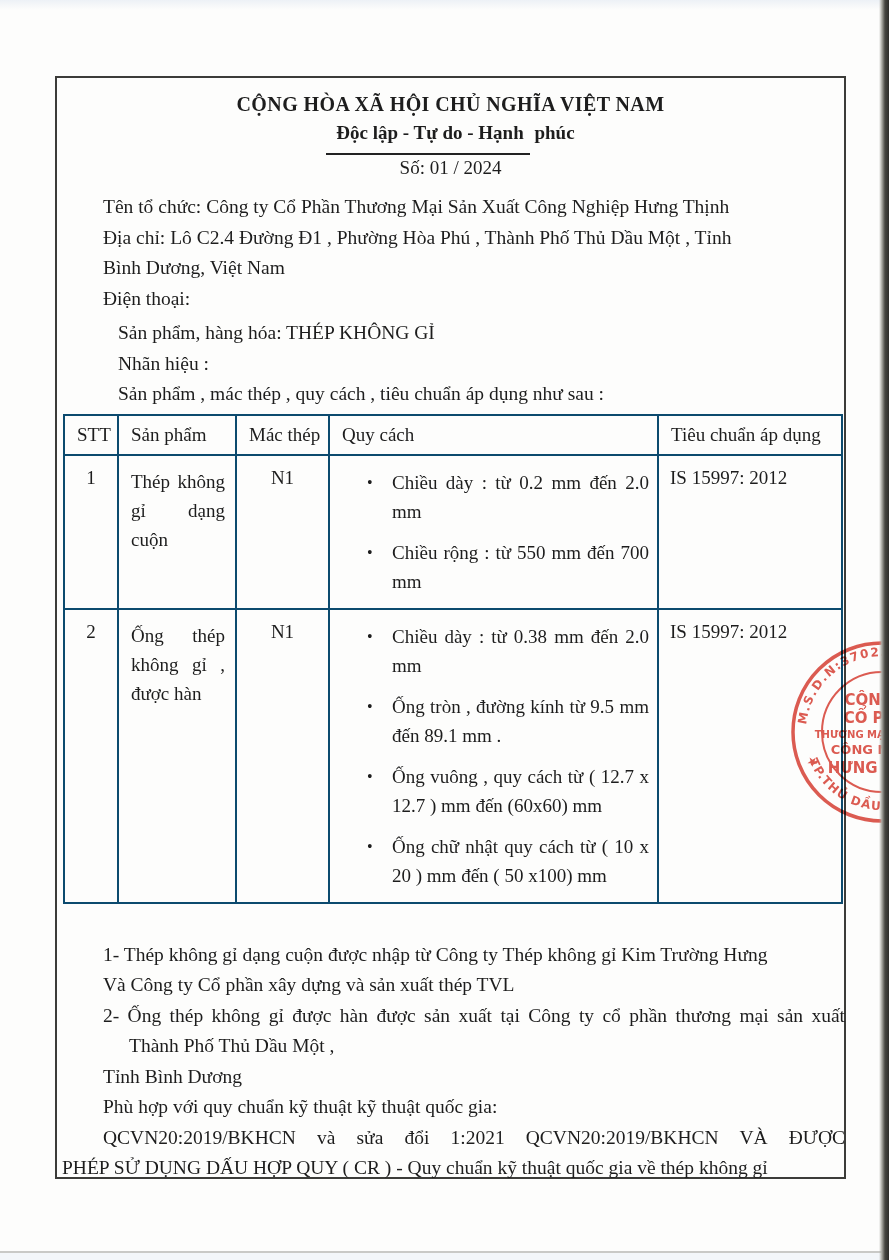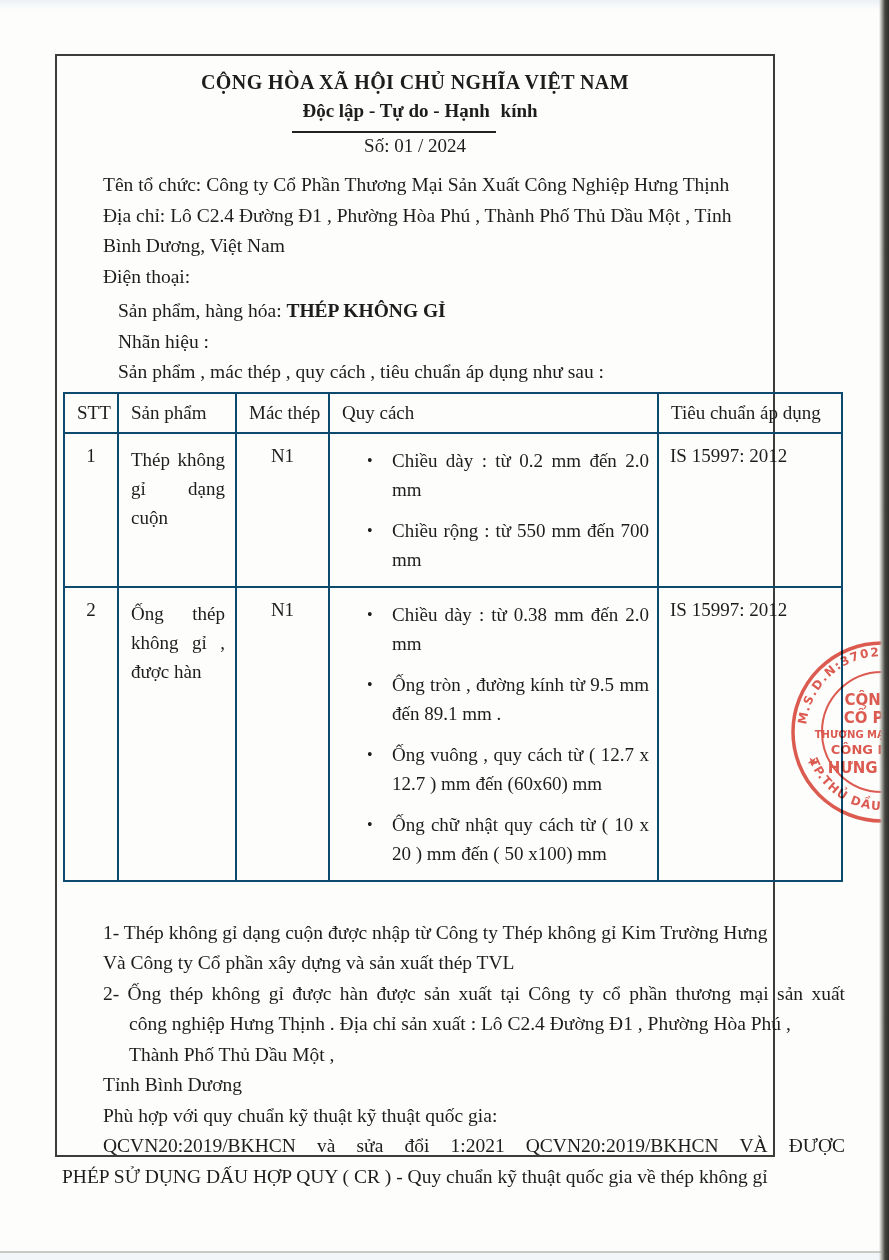"CỘNG HÒA XÃ HỘI CHỦ" .frame { top: 54px -> 76px; width: 720px -> 791px }
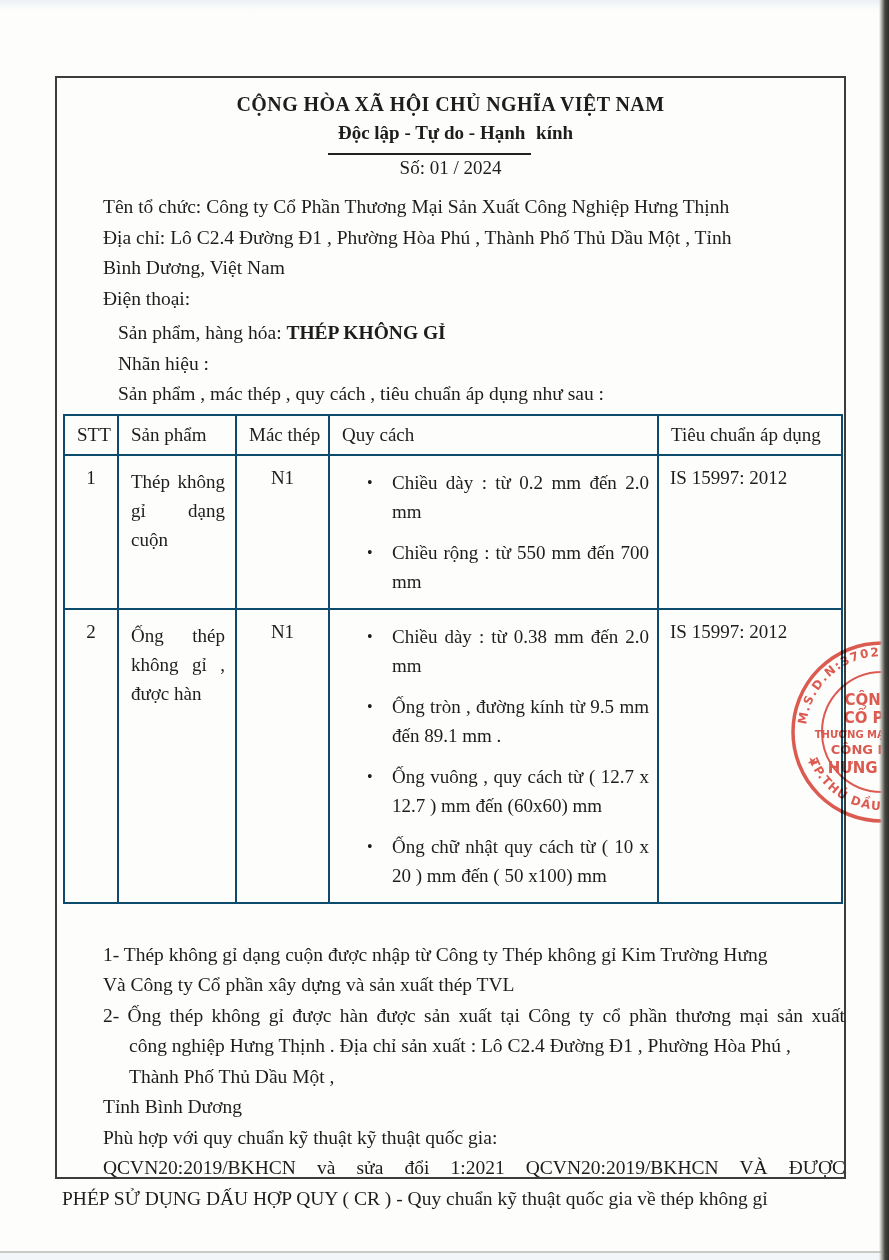"kính" span { text: kính -> phúc }
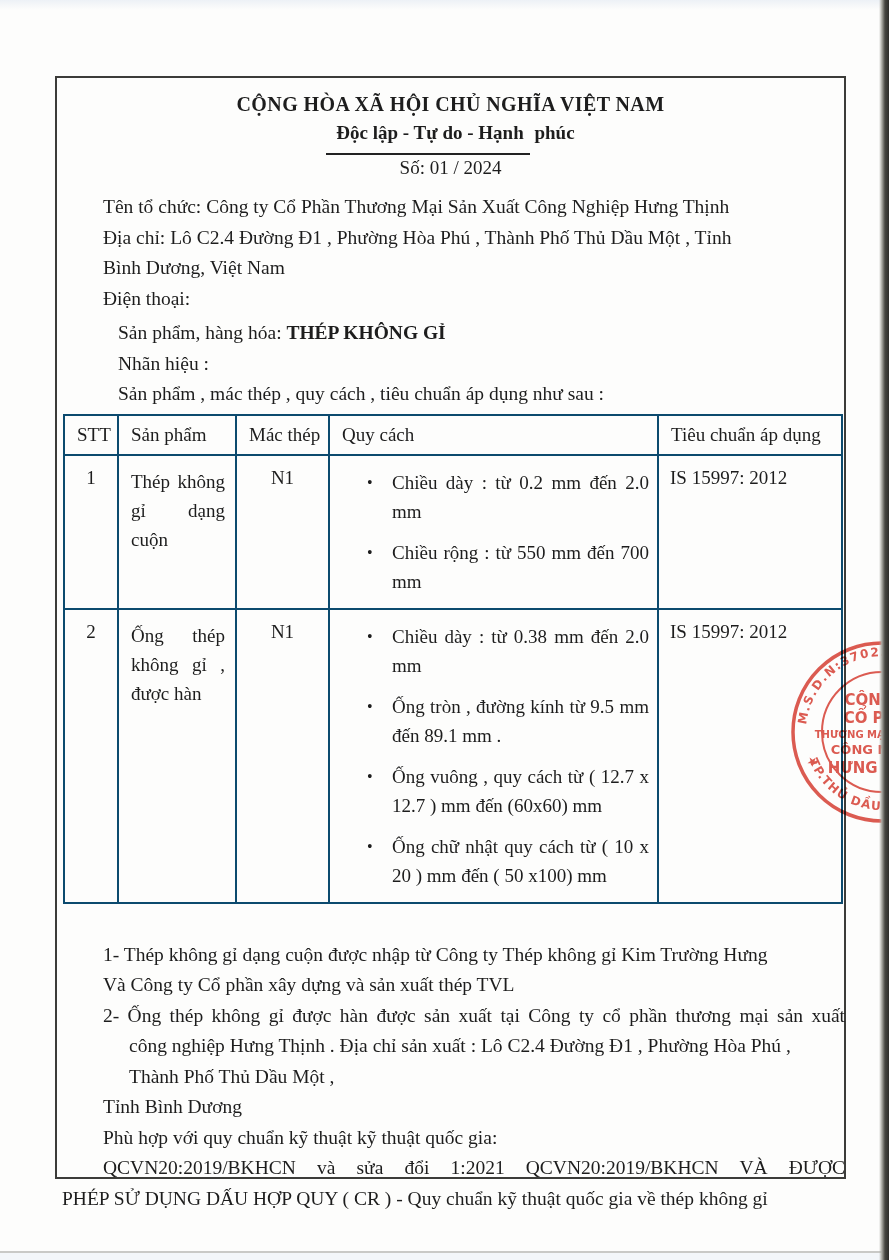"THÉP KHÔNG GỈ" .bold { font-weight: bold -> normal }
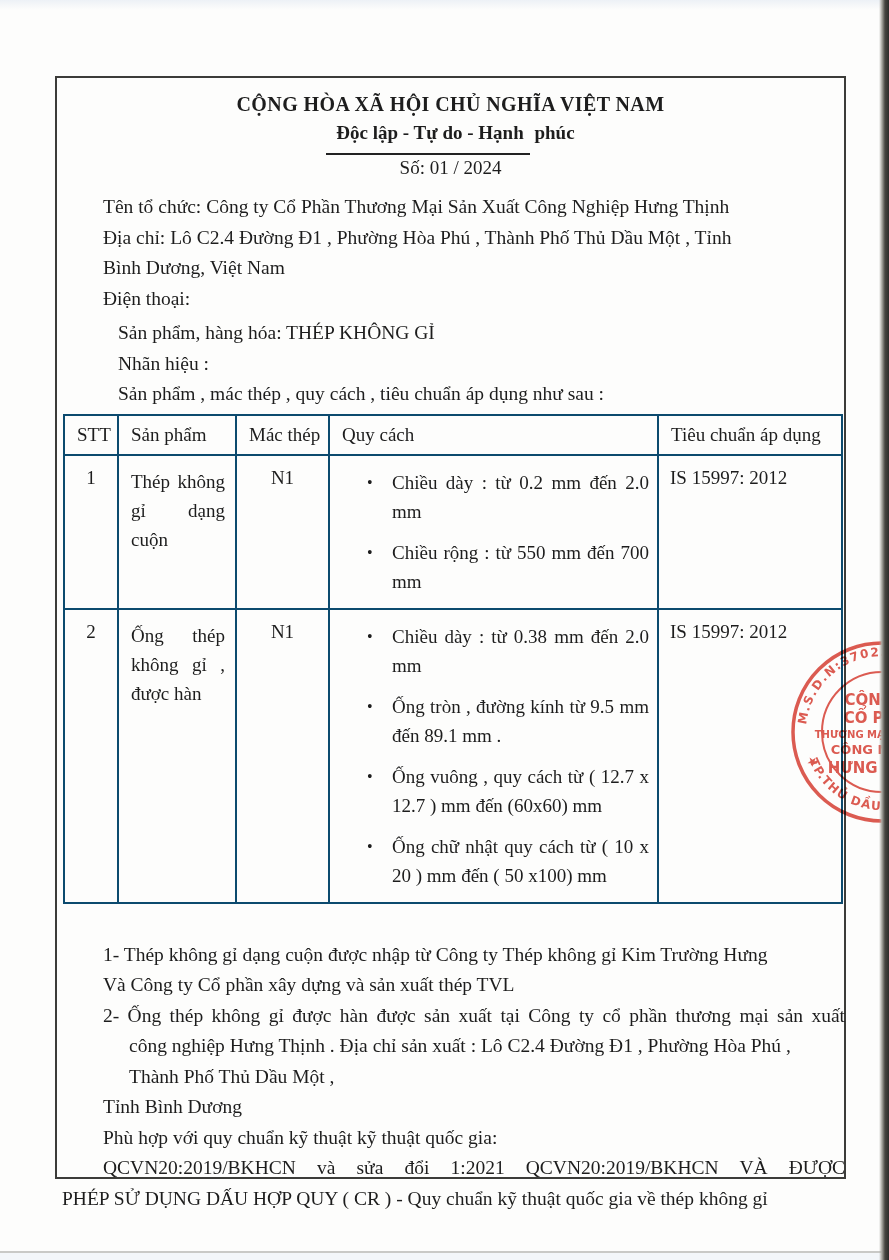"công nghiệp Hưng Thịnh ." div.note-line { html: <div>công nghiệp Hưng Thịnh . Địa chỉ sản xuất : Lô C2.4 Đường Đ1 , Phường Hòa Phú ,</div> -> none }
